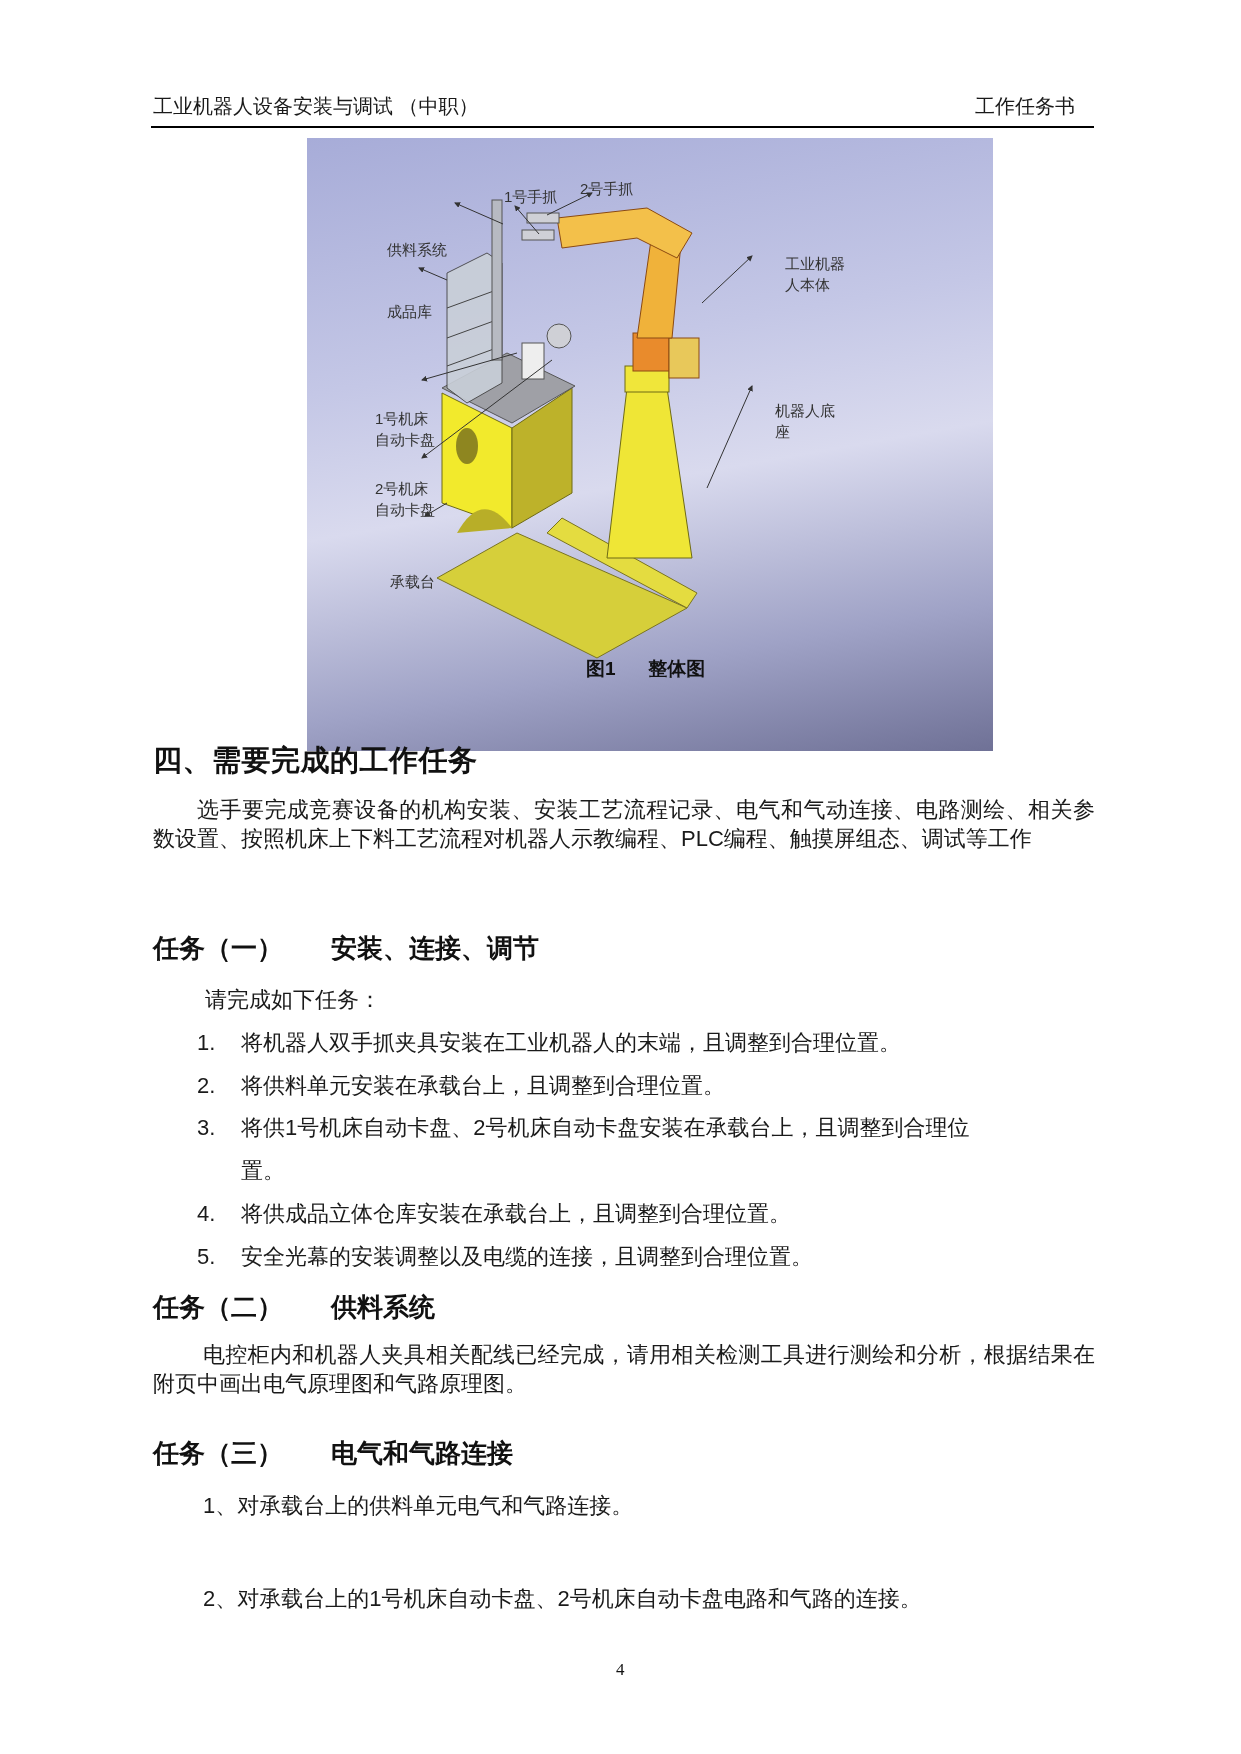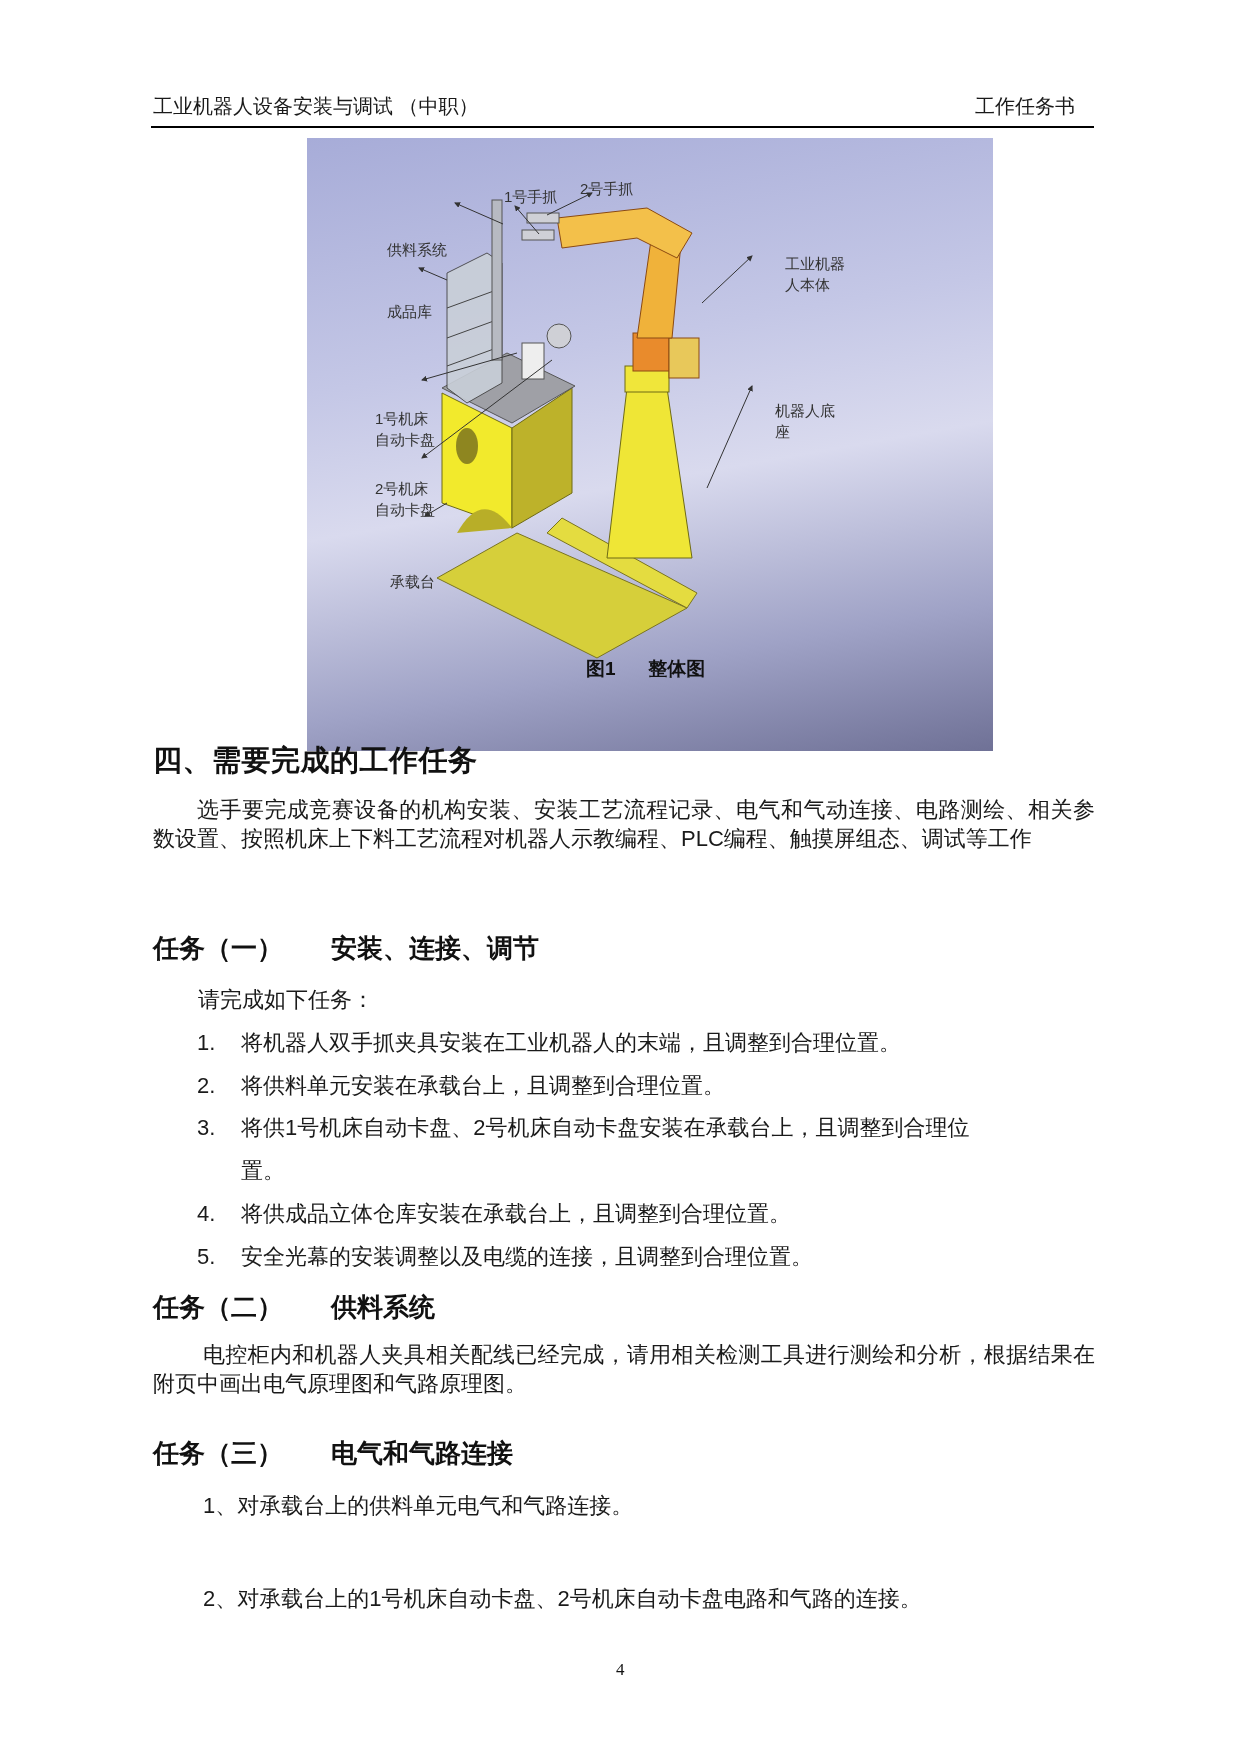"请完成如下任务：" div.li { left: 198px -> 205px }
